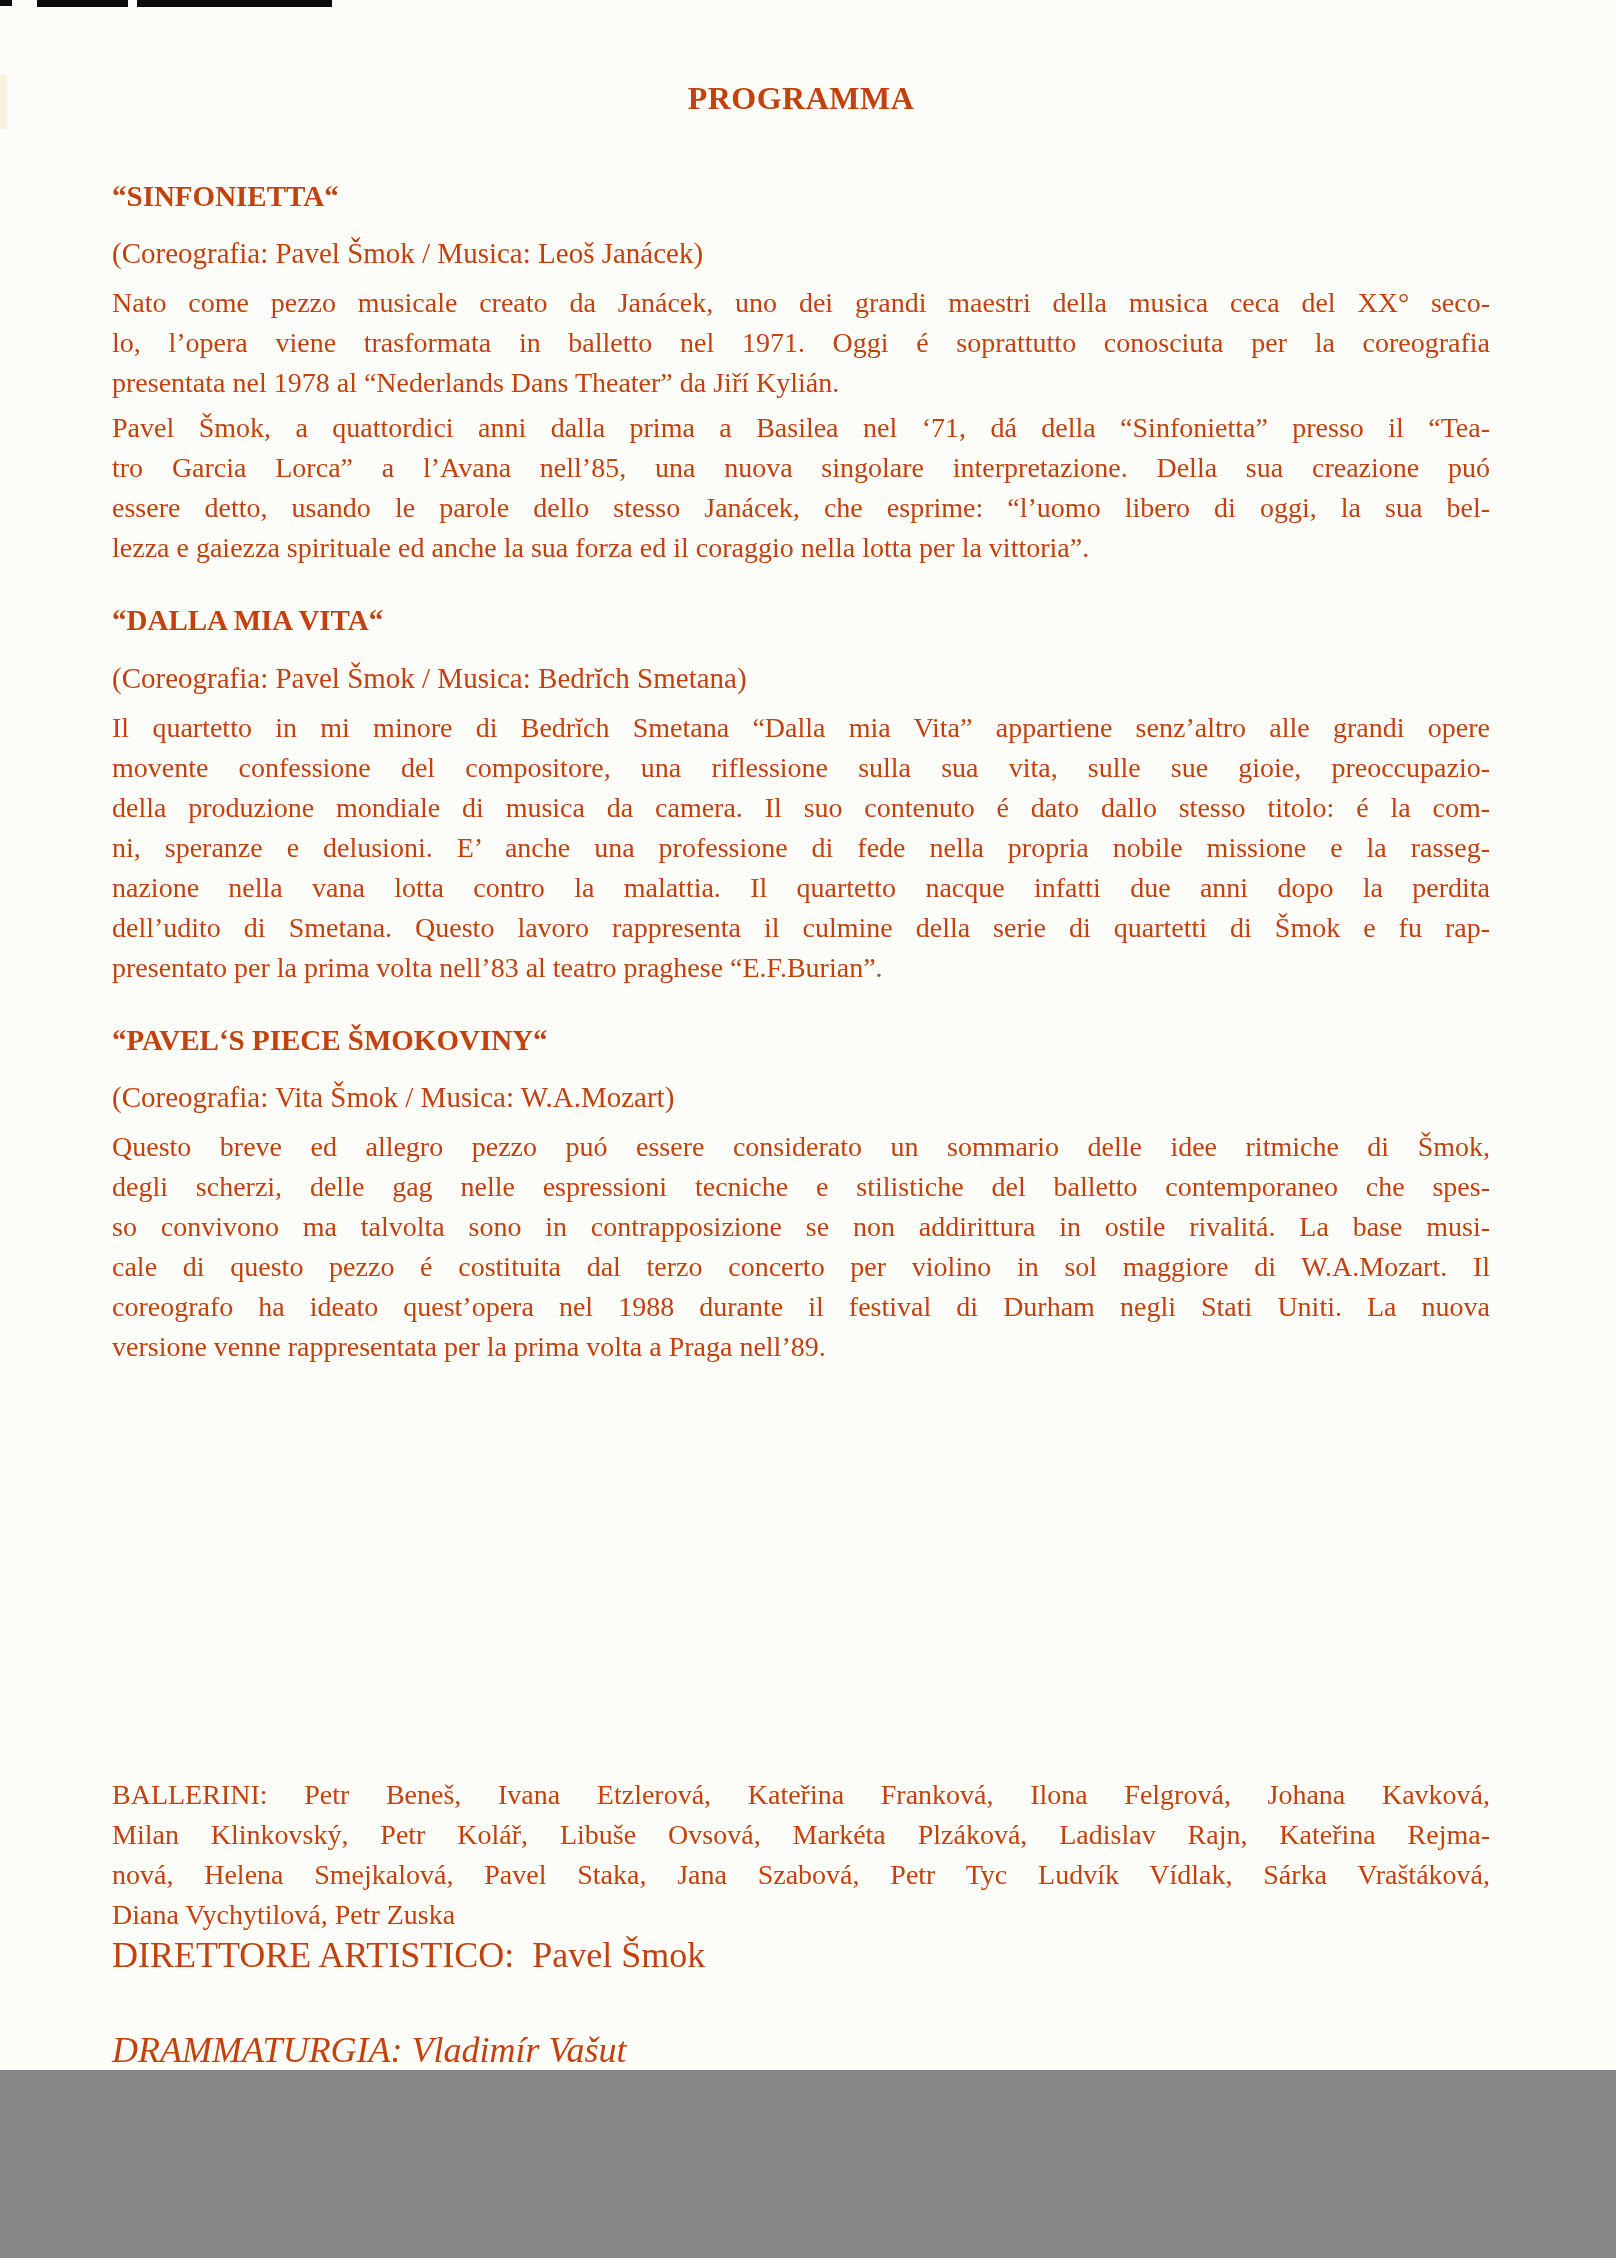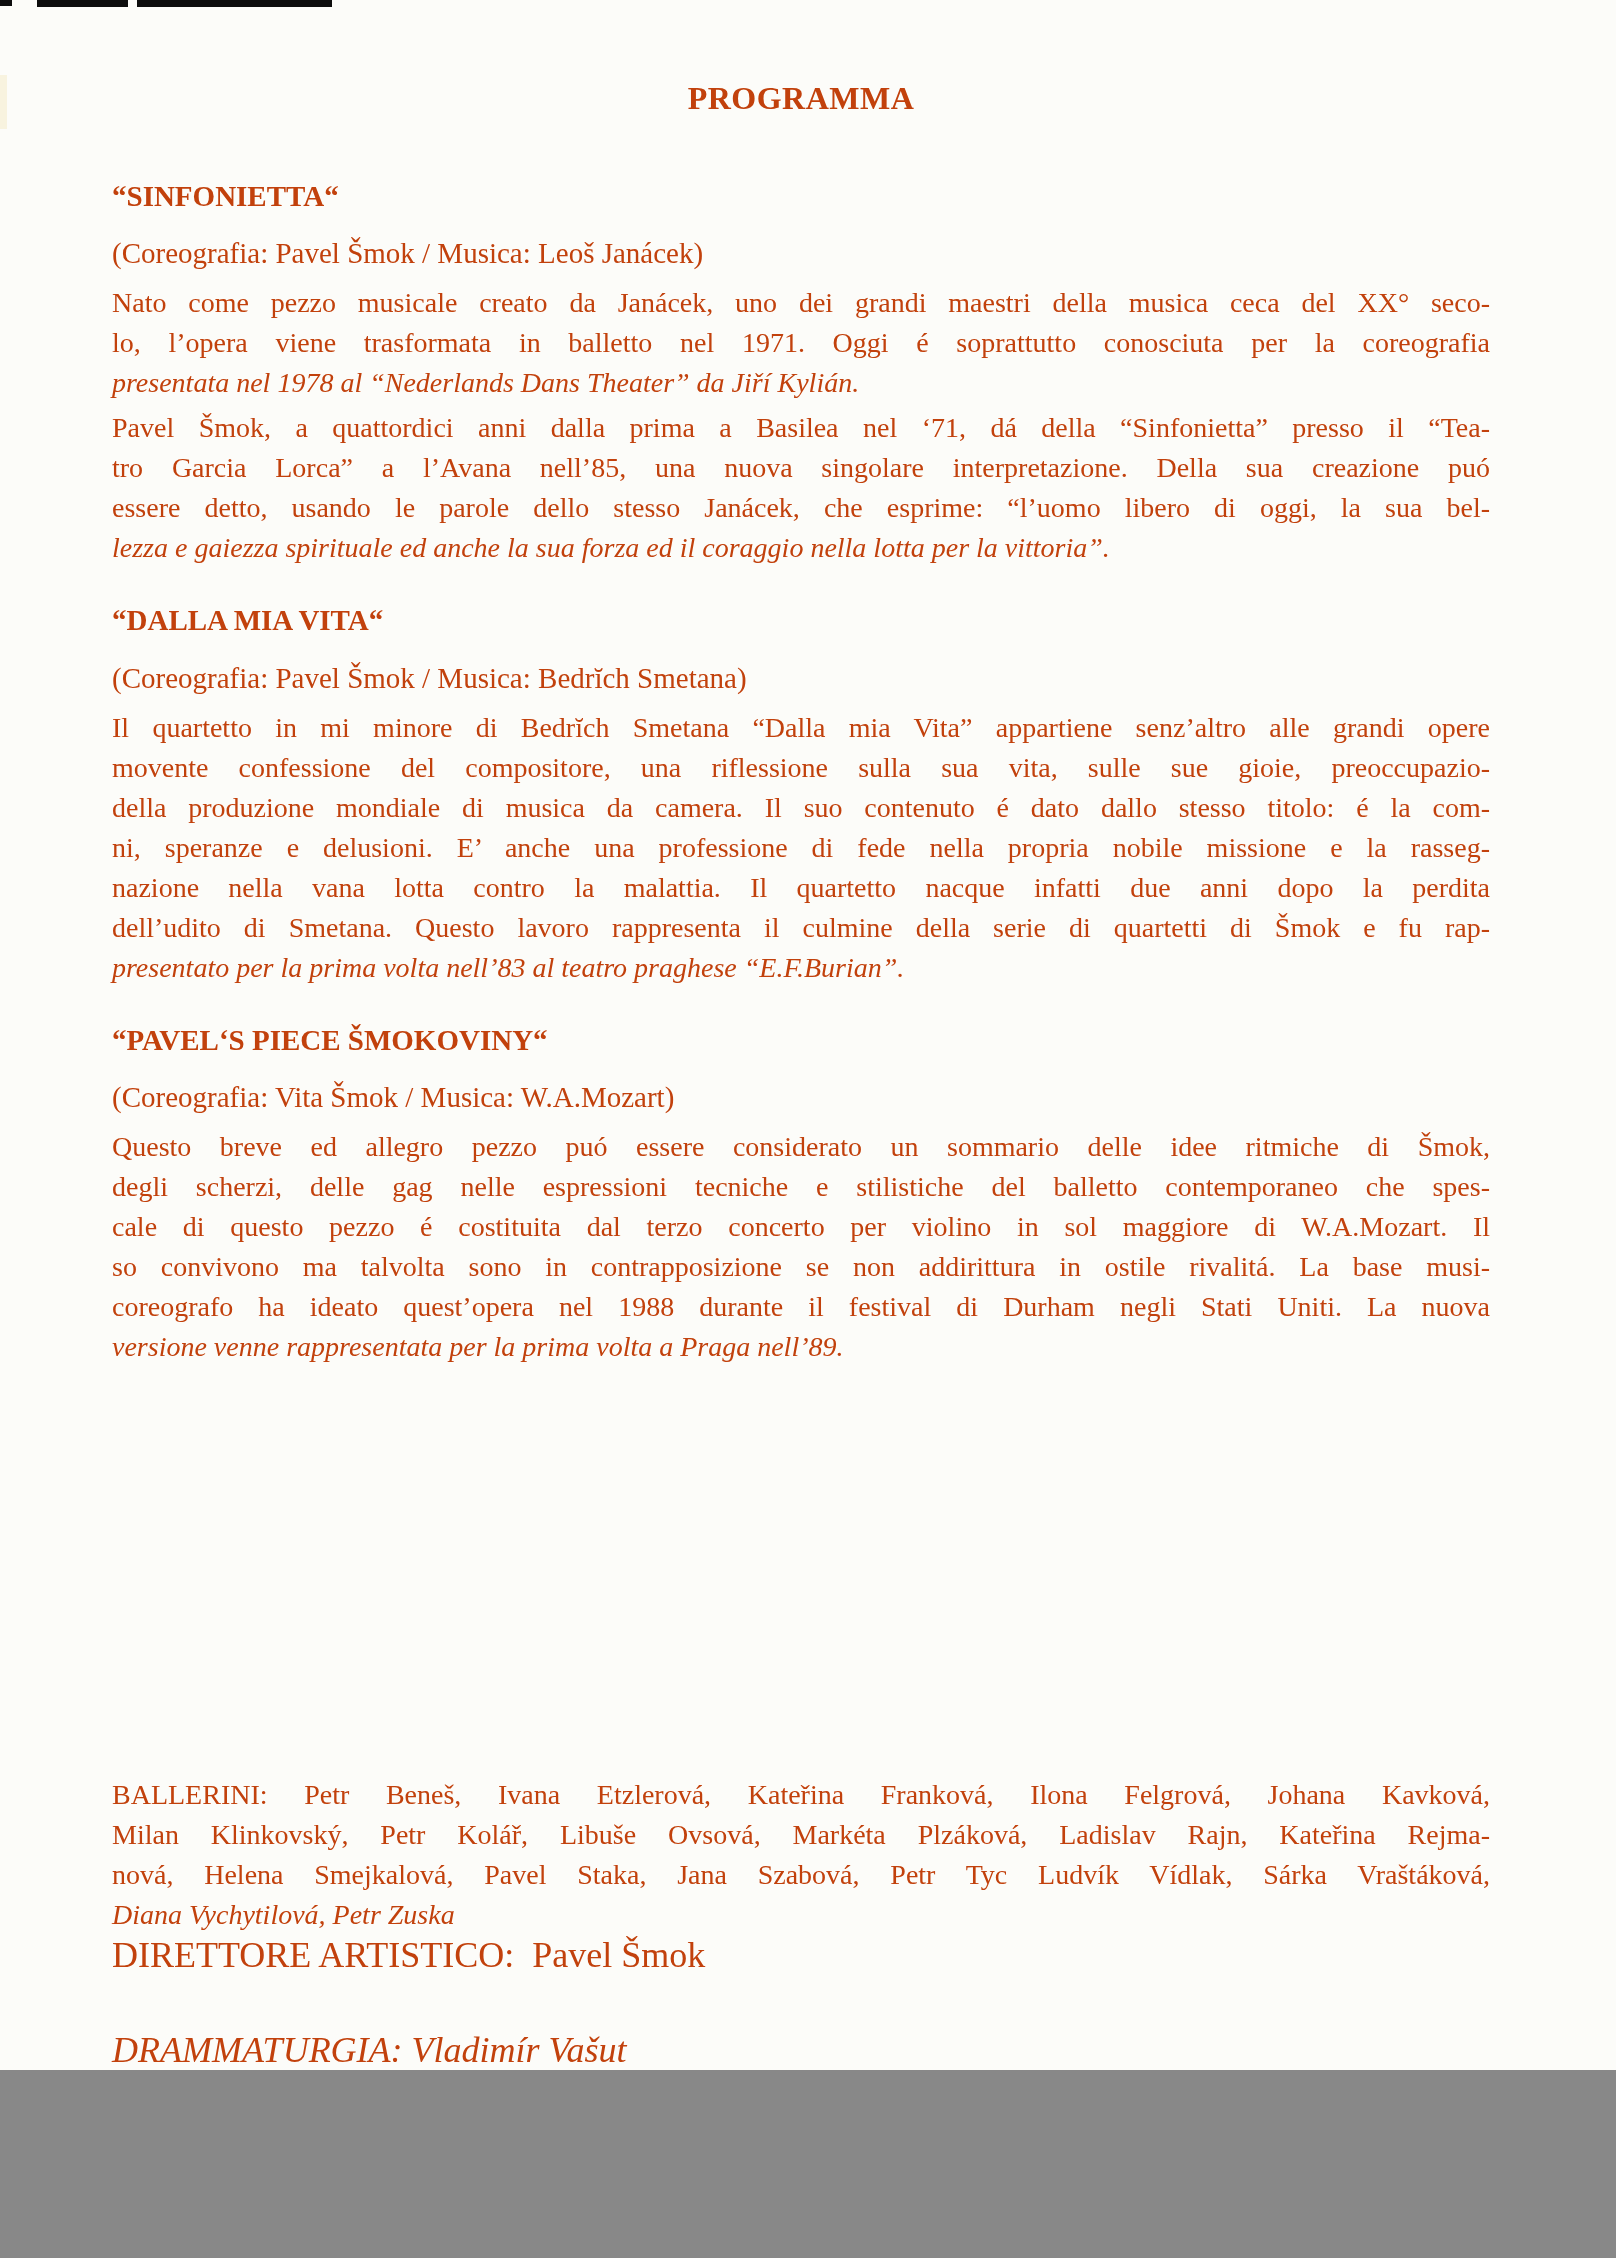"presentata nel 1978 al “Nederlands" .jline.end { font-style: italic -> none }
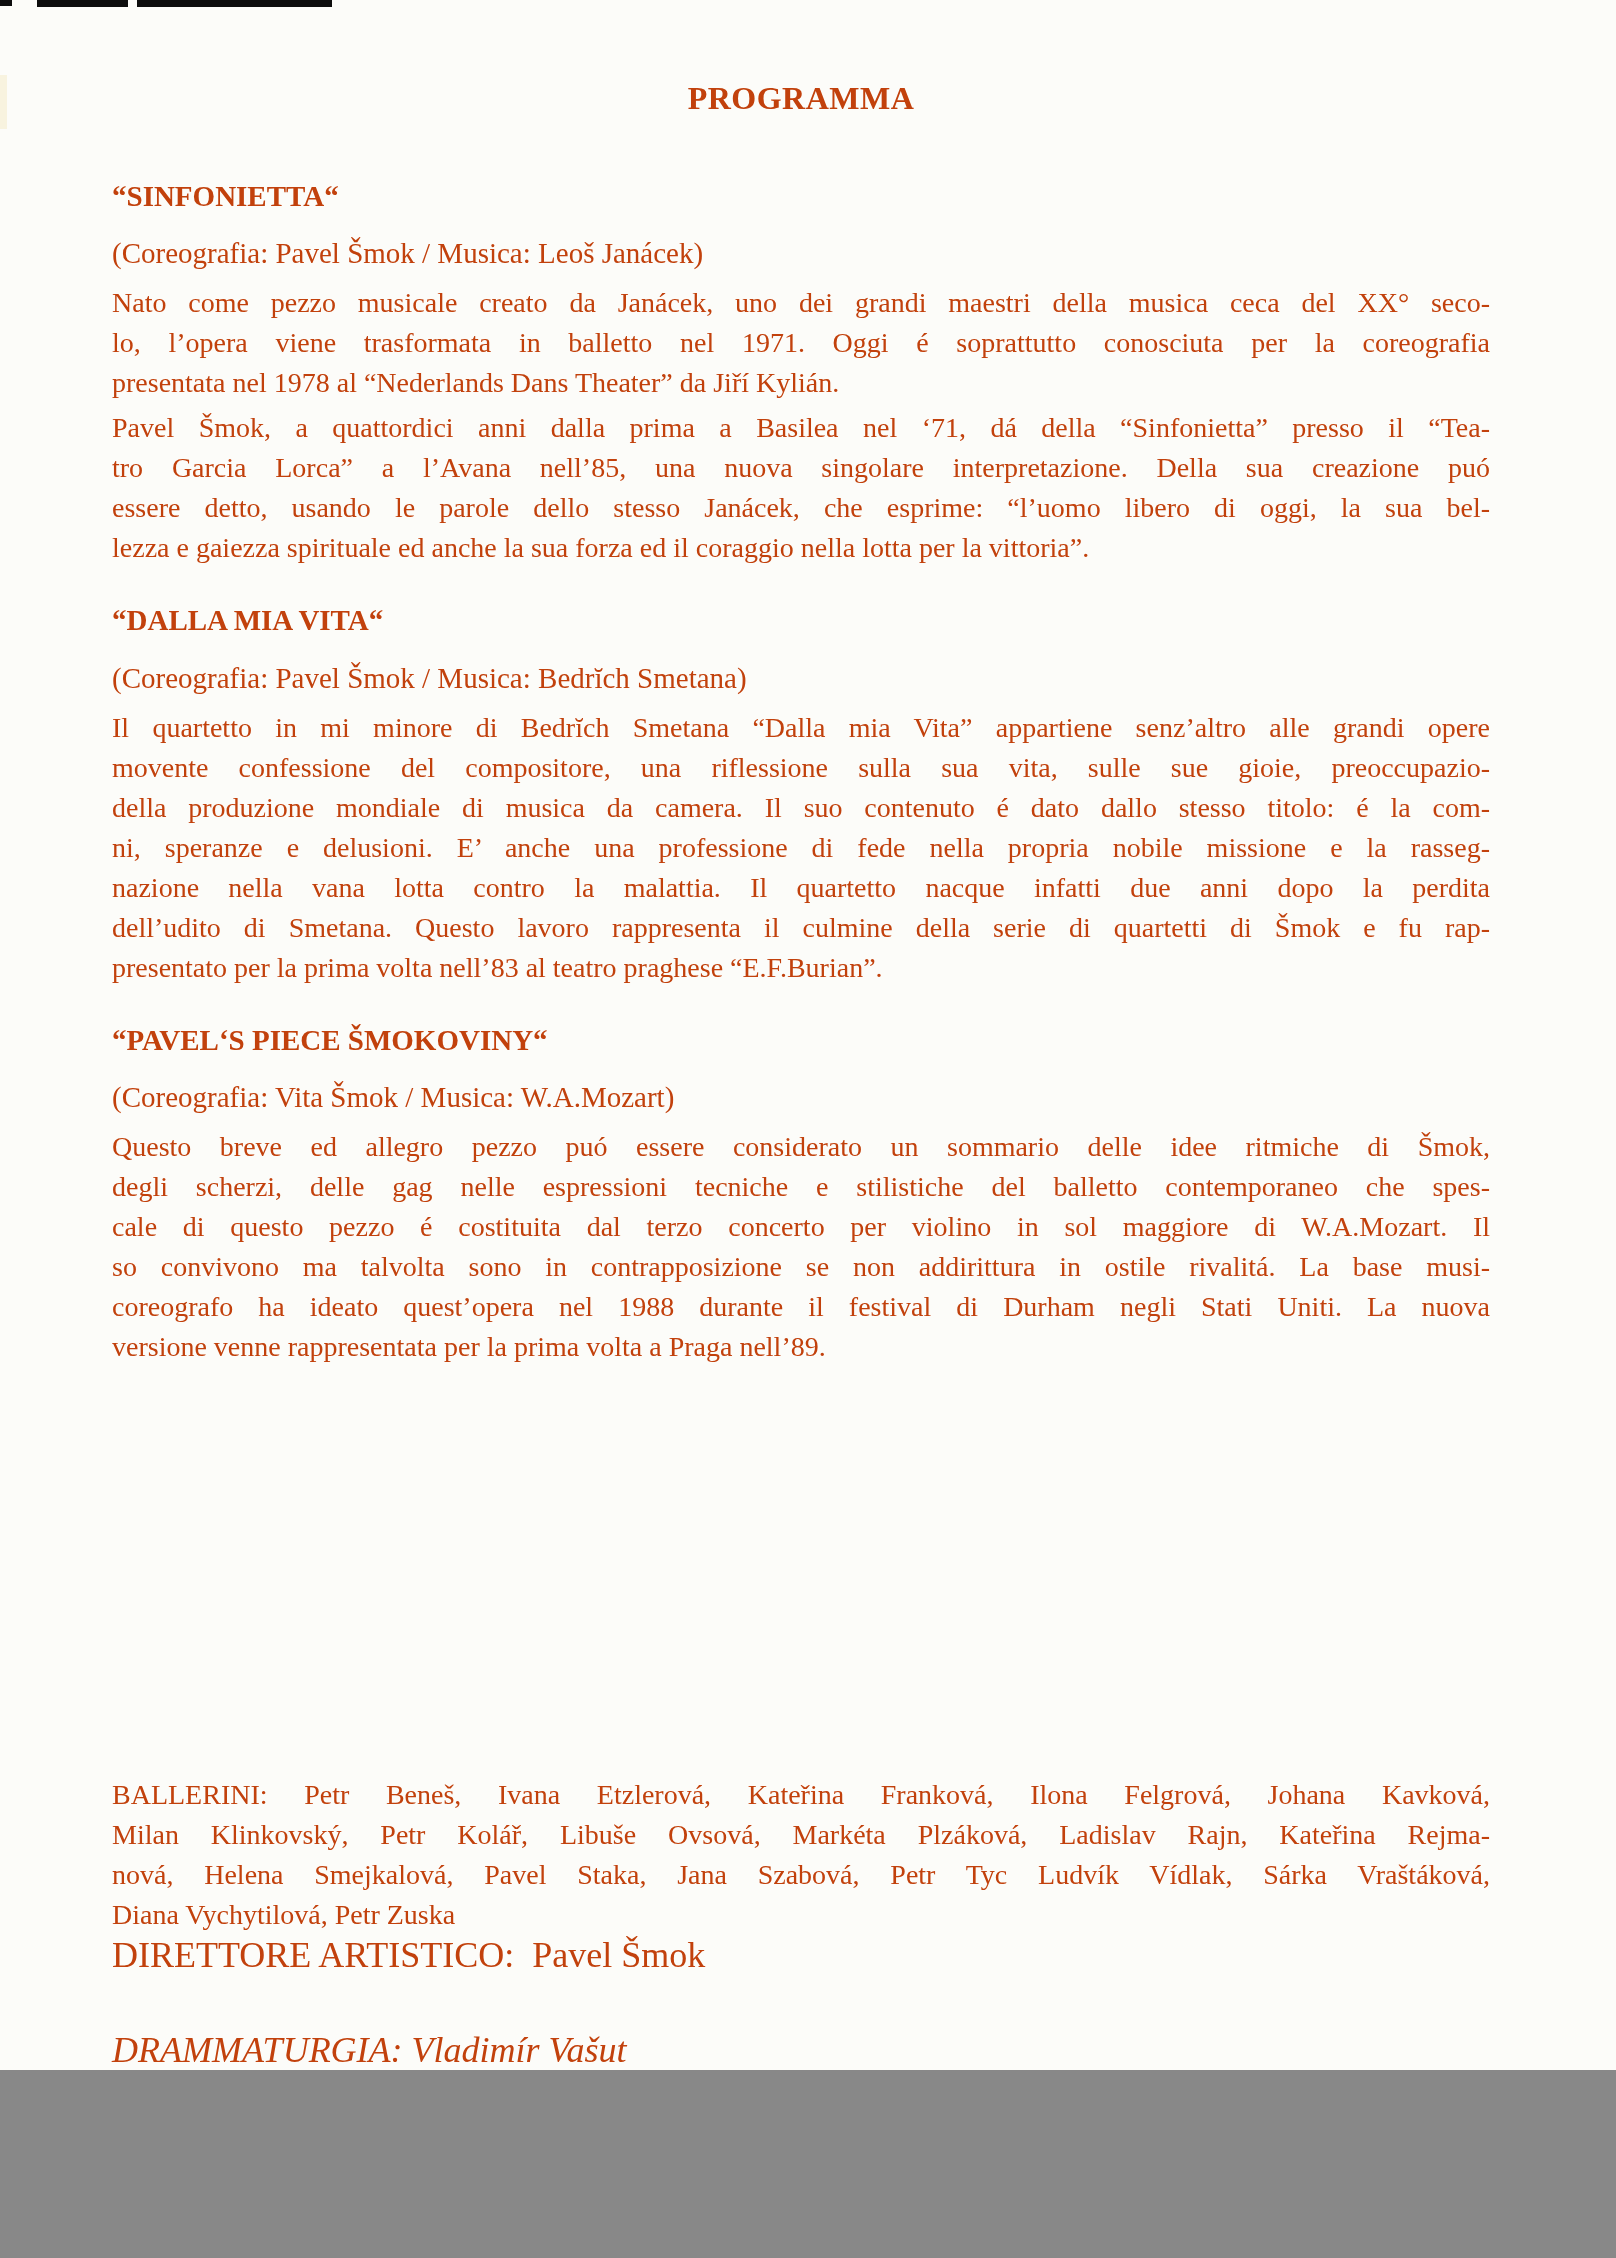"cale di questo pezzo é" div.jline { order: before "so convivono ma talvolta sono" -> after "so convivono ma talvolta sono" }
